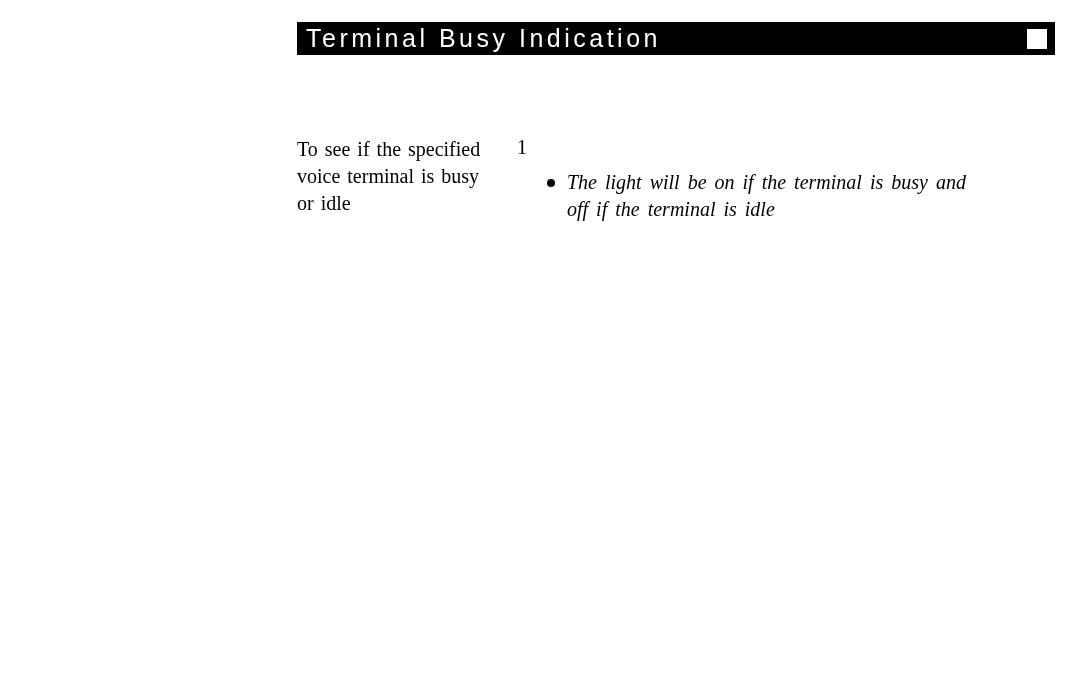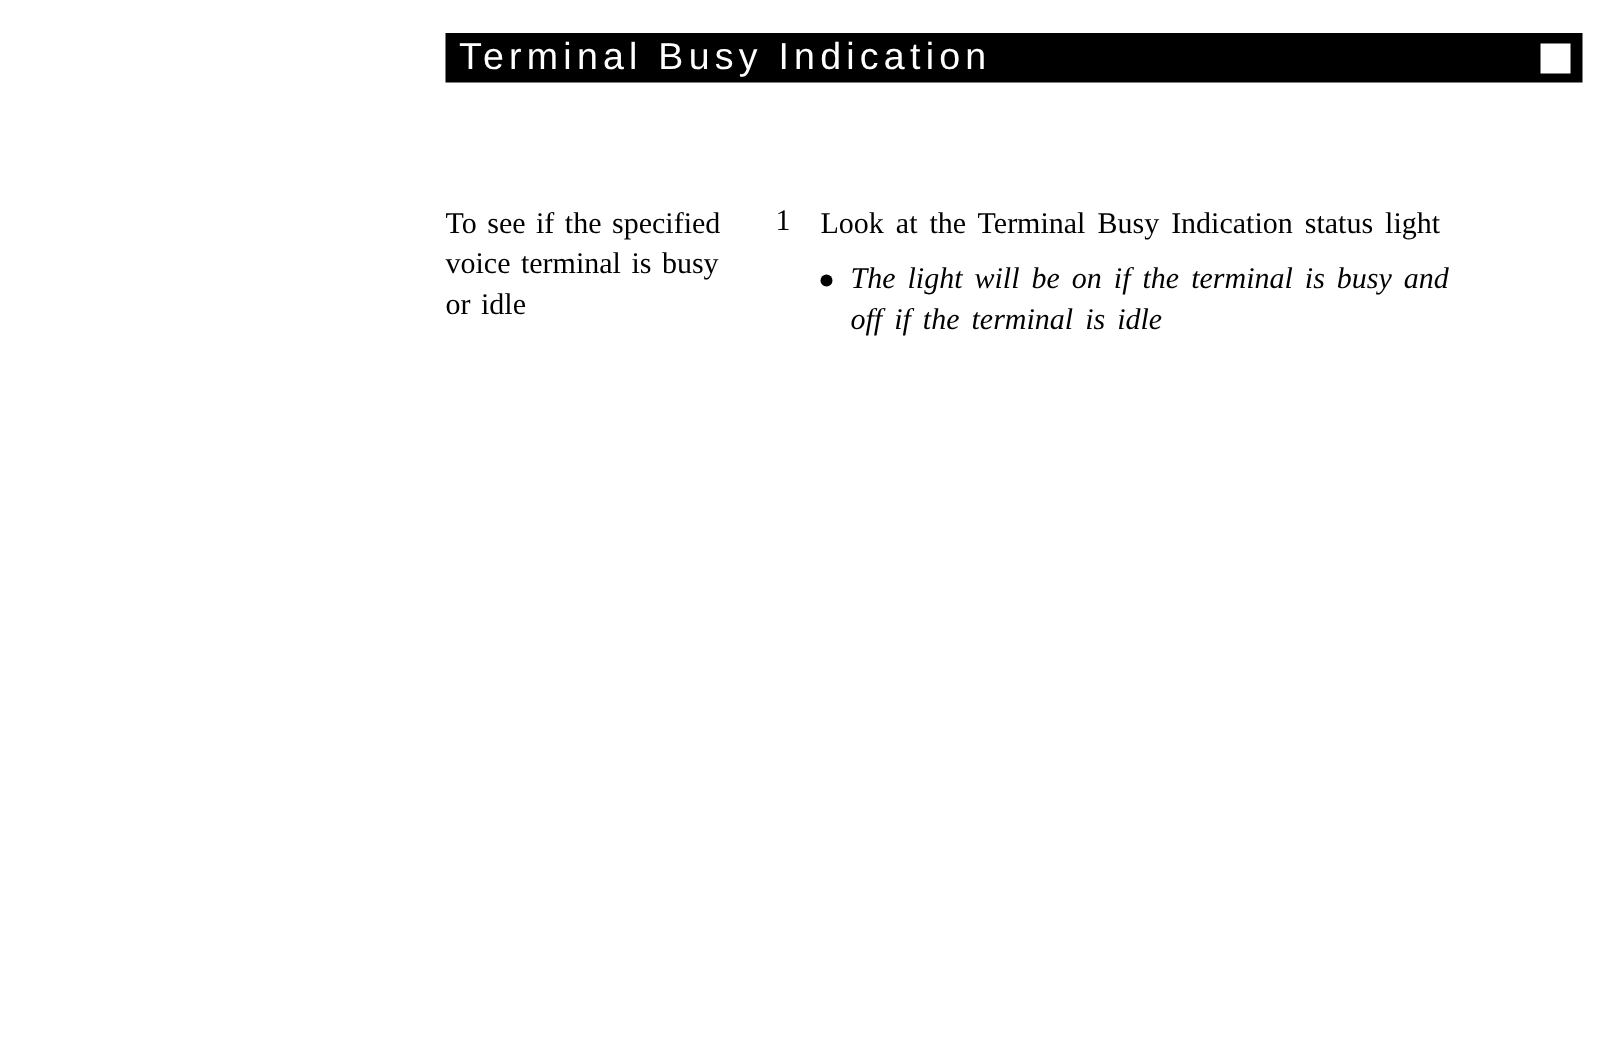"Look at the Terminal Busy" div.step-text { html: <div>Look at the Terminal Busy Indication status light</div> -> none }
